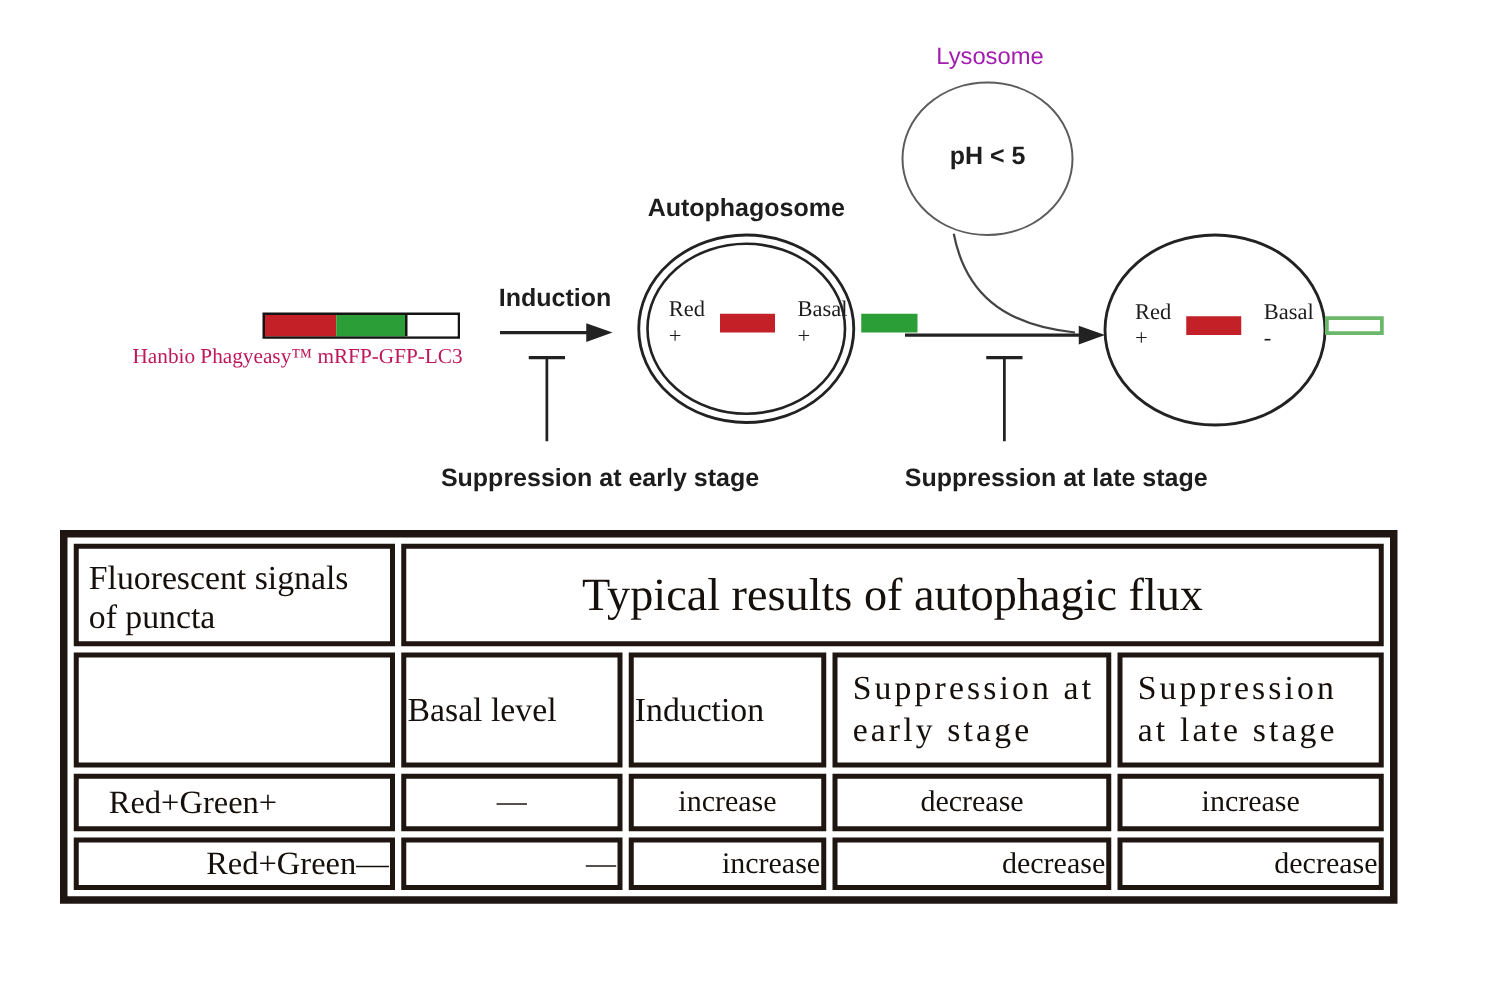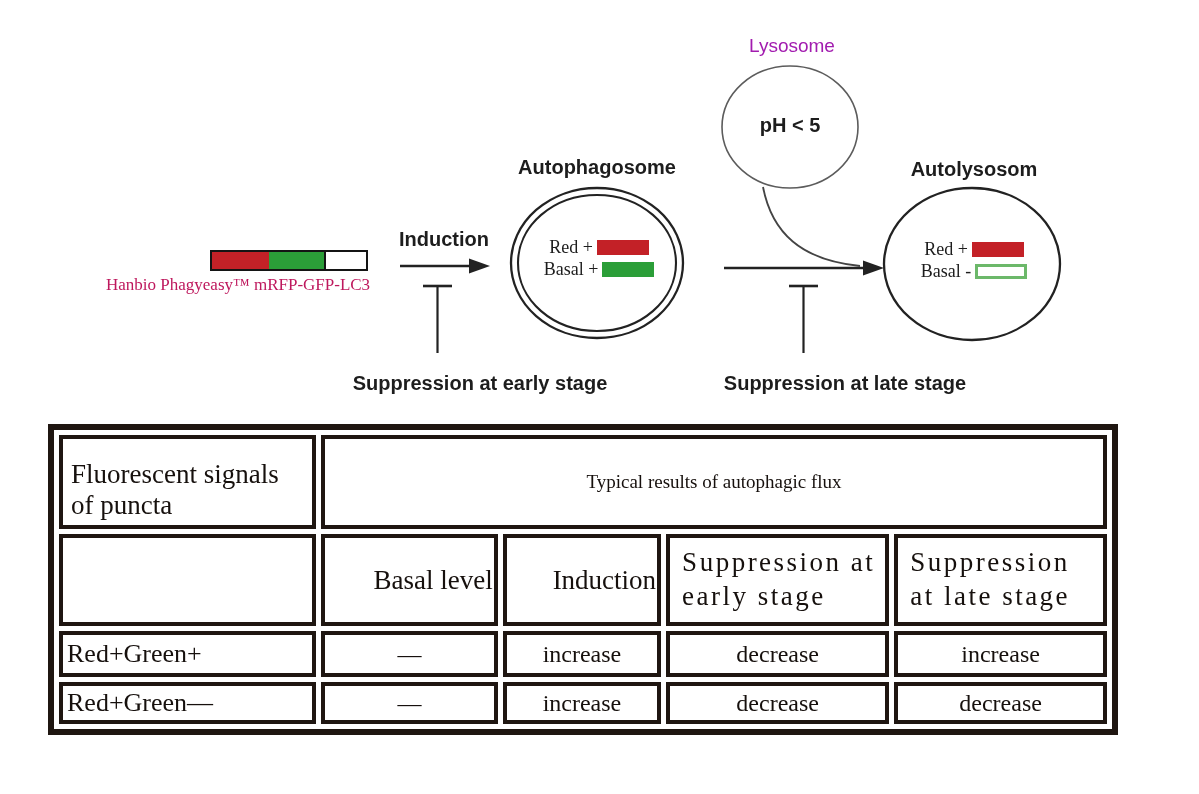"Autolysosom" div.lbl { html: <div>Autolysosom</div> -> none }
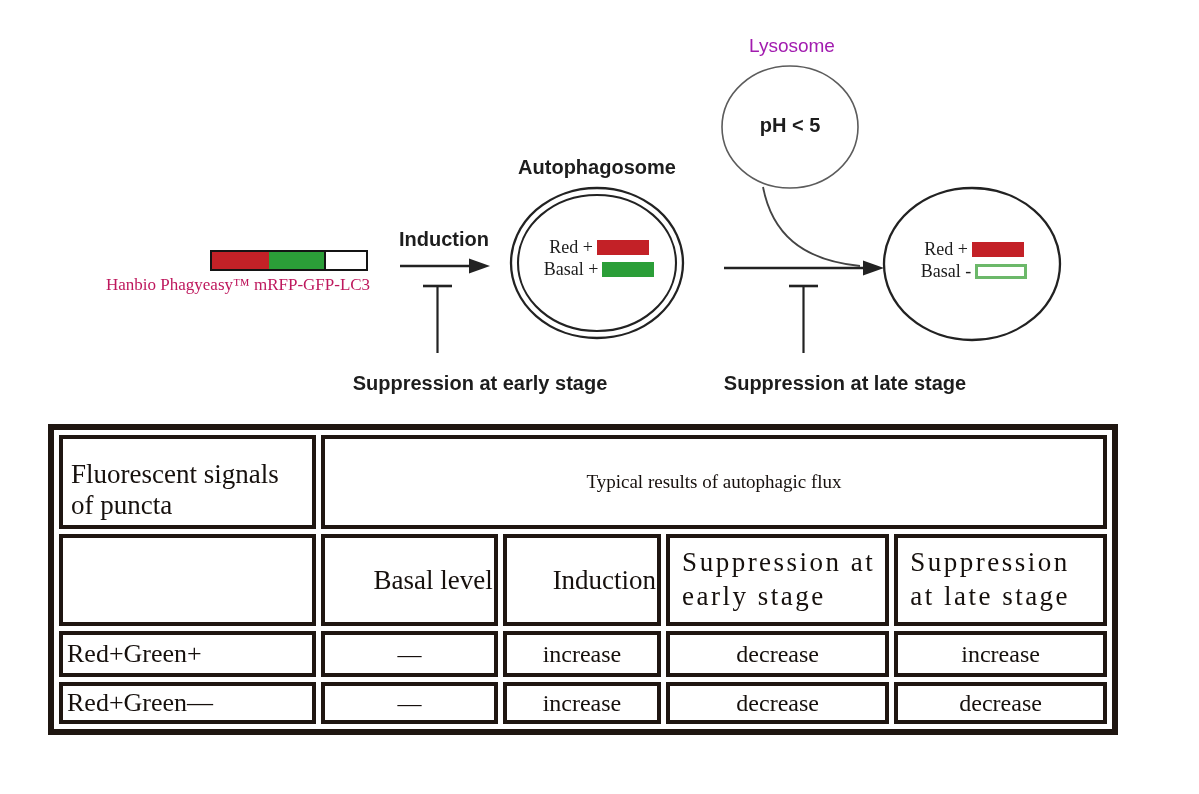"Red +" .vesicle-rows { align-items: center -> none; flex-direction: column -> row; gap: 1px -> 18px }
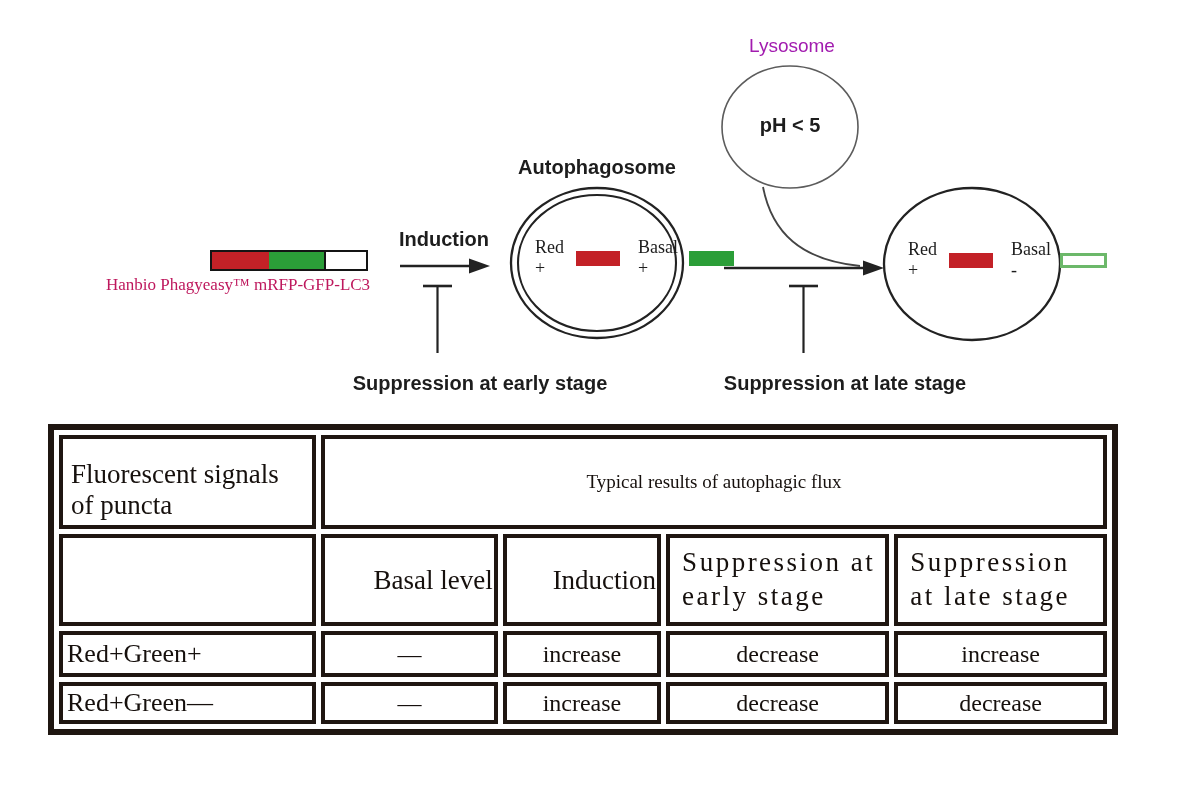"Fluorescent signals of puncta" td.corner { padding: 20px 6px 4px 8px -> 8px 6px 4px 8px }
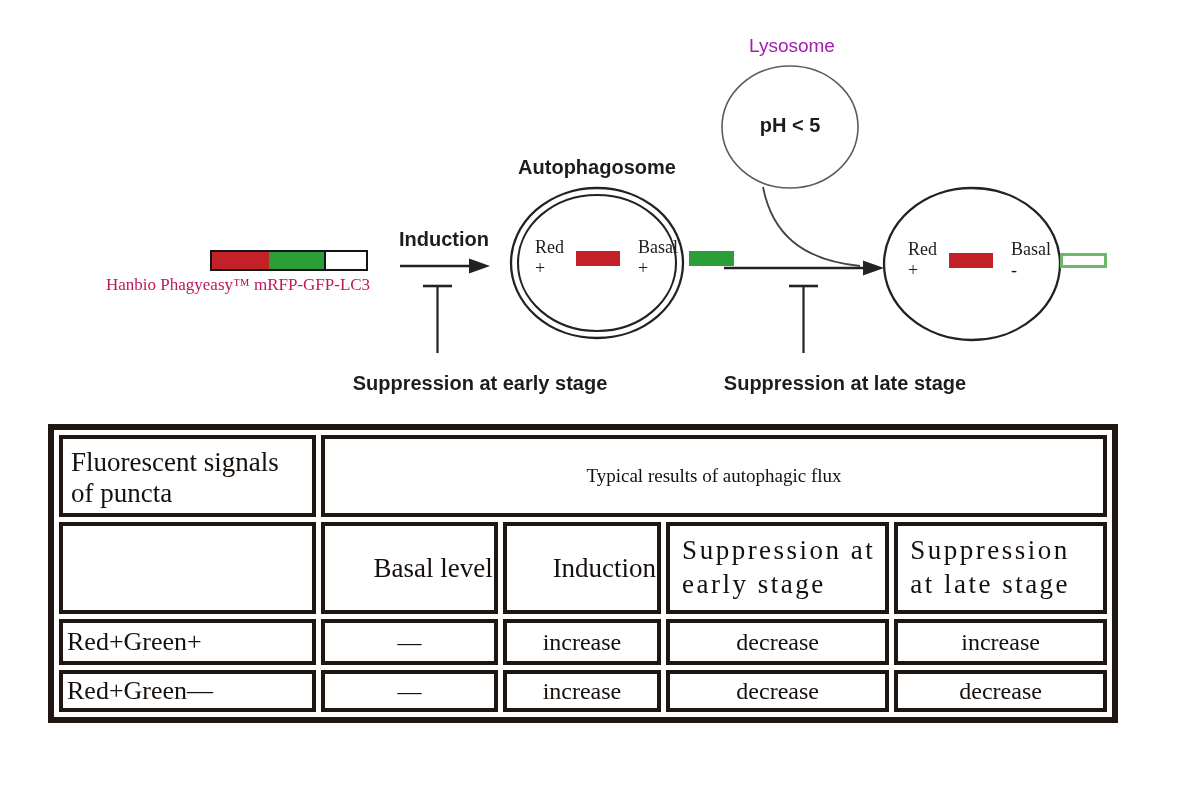"Typical results of autophagic flux" td.spanhdr { font-size: 19px -> 37px }
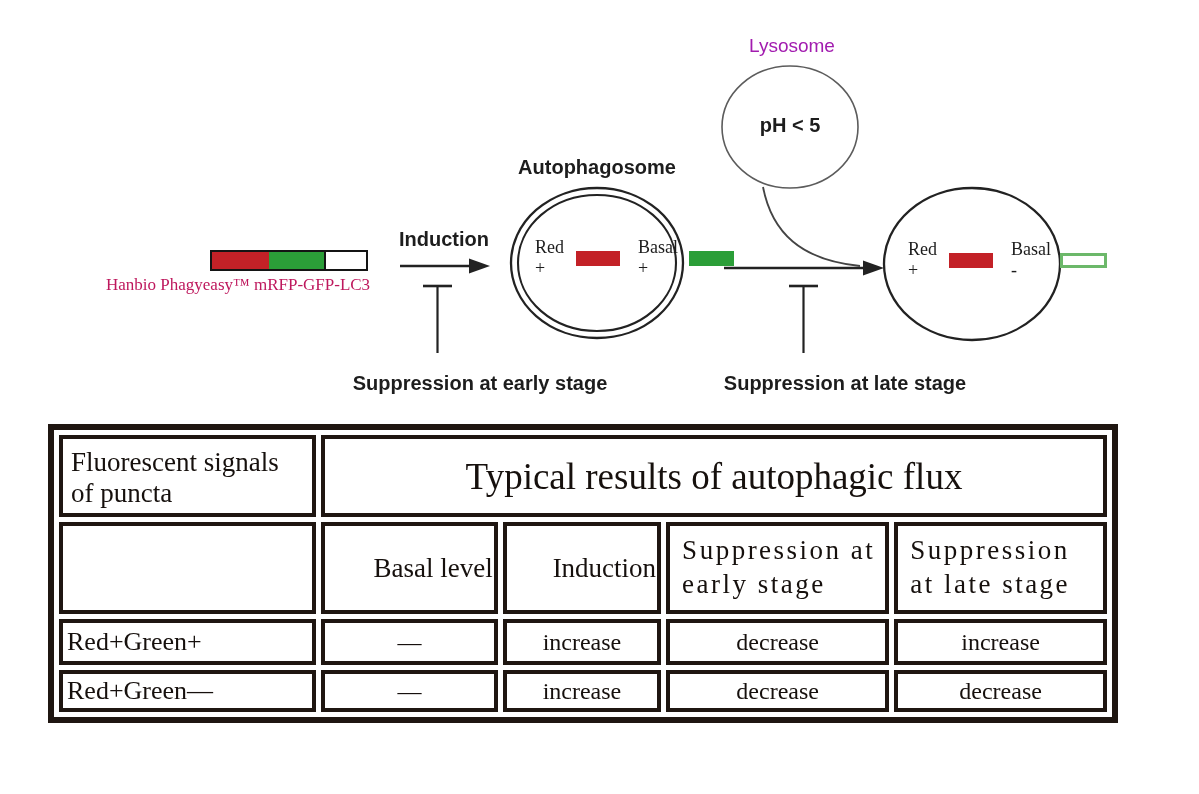"Basal level" td.colhdr { text-align: right -> left }
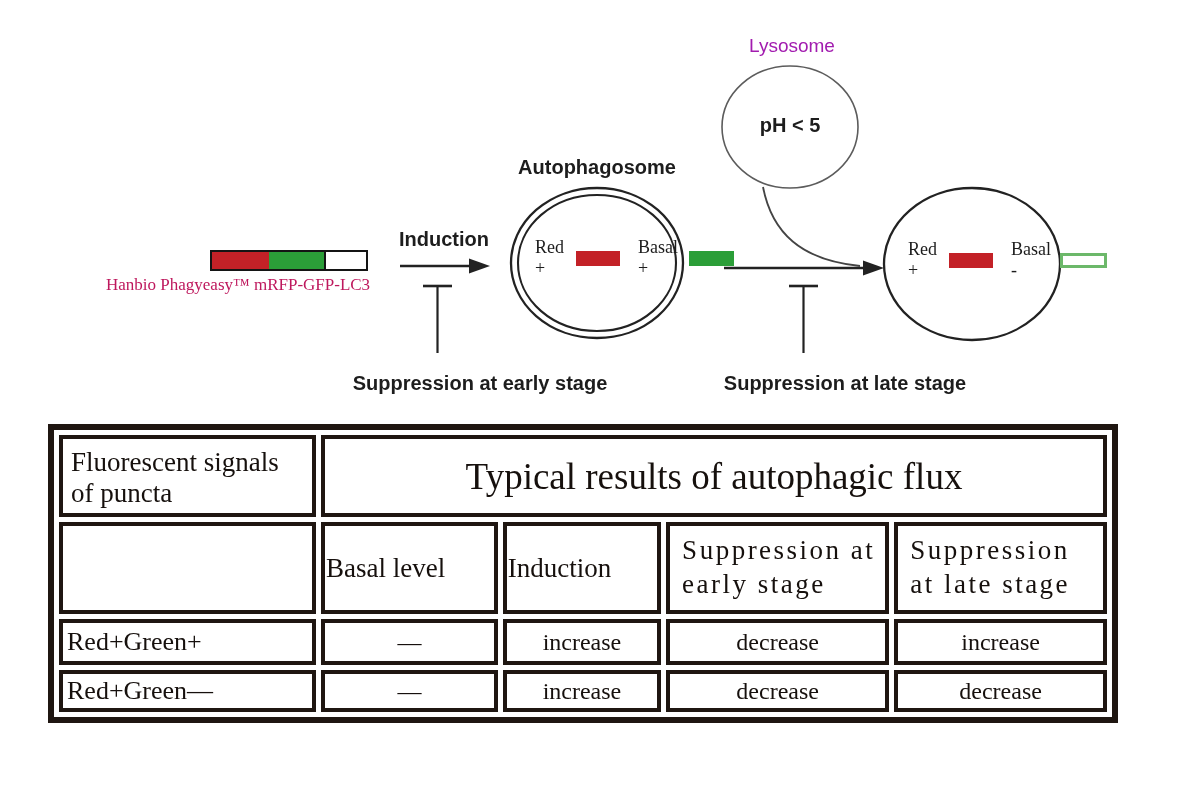"Red+Green+" td.rowlabel { padding-left: 4px -> 24px }
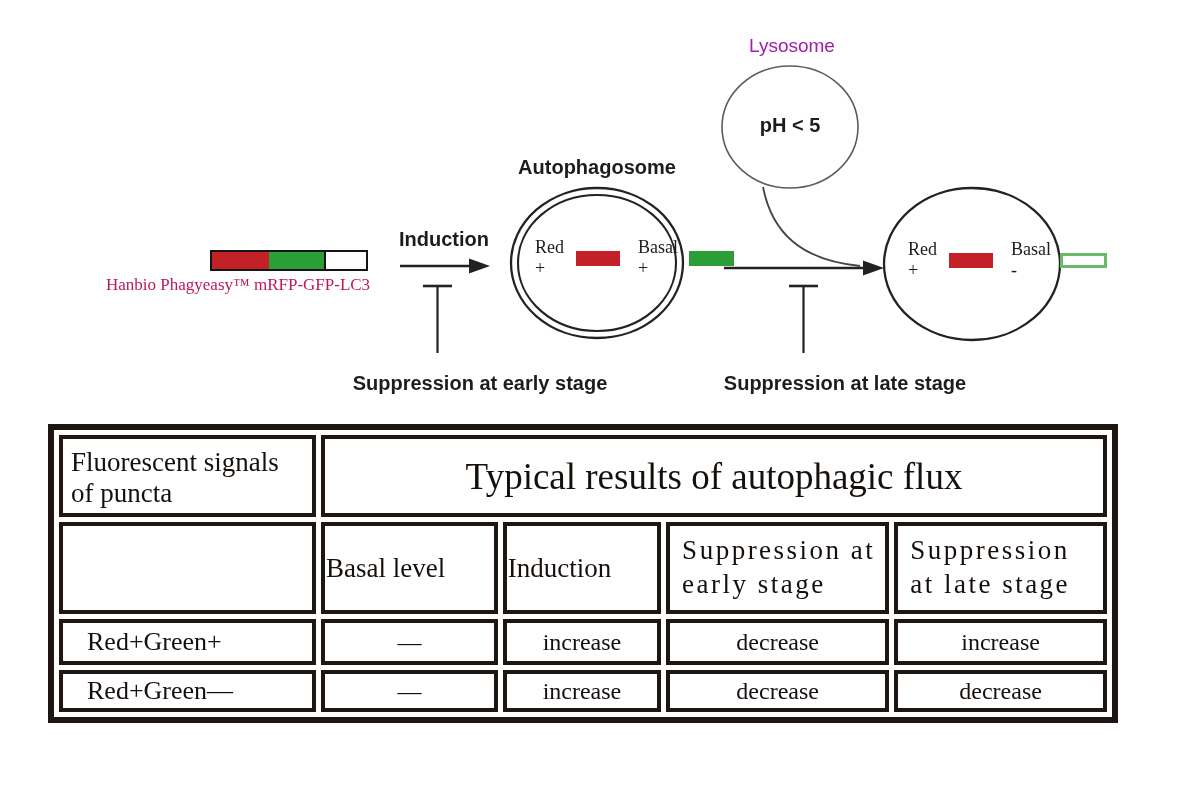"Red+Green—" tr.r4 td { text-align: none -> right }
